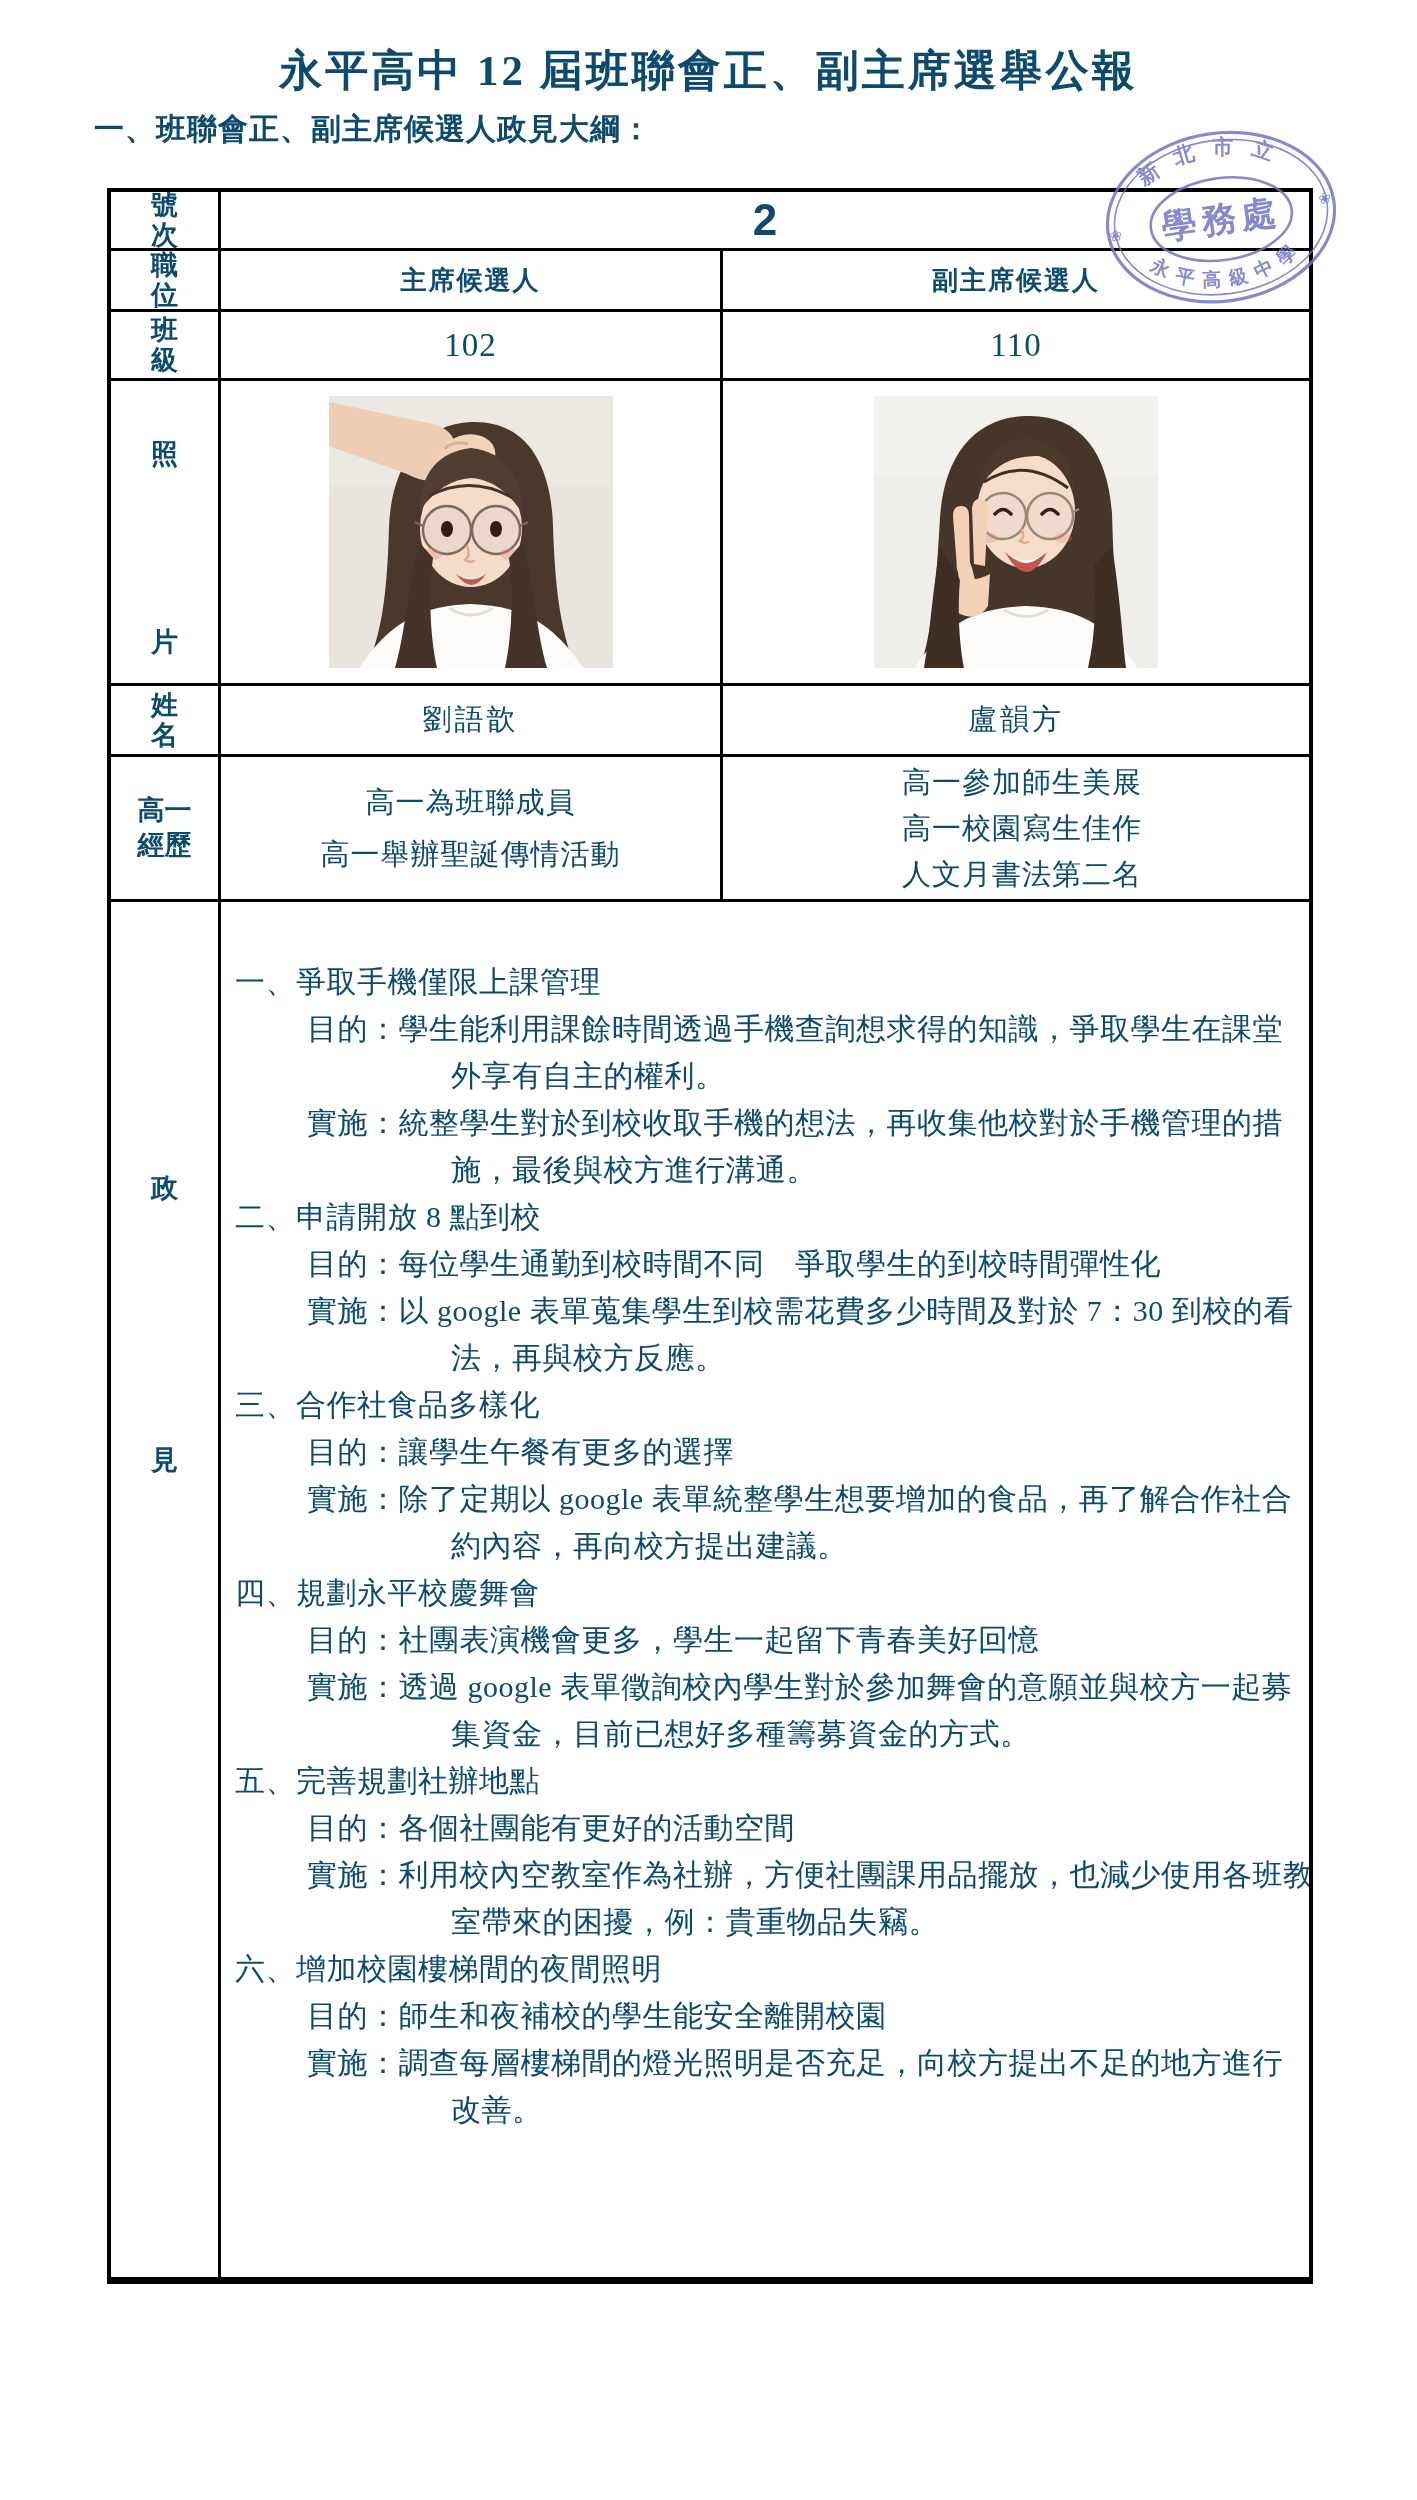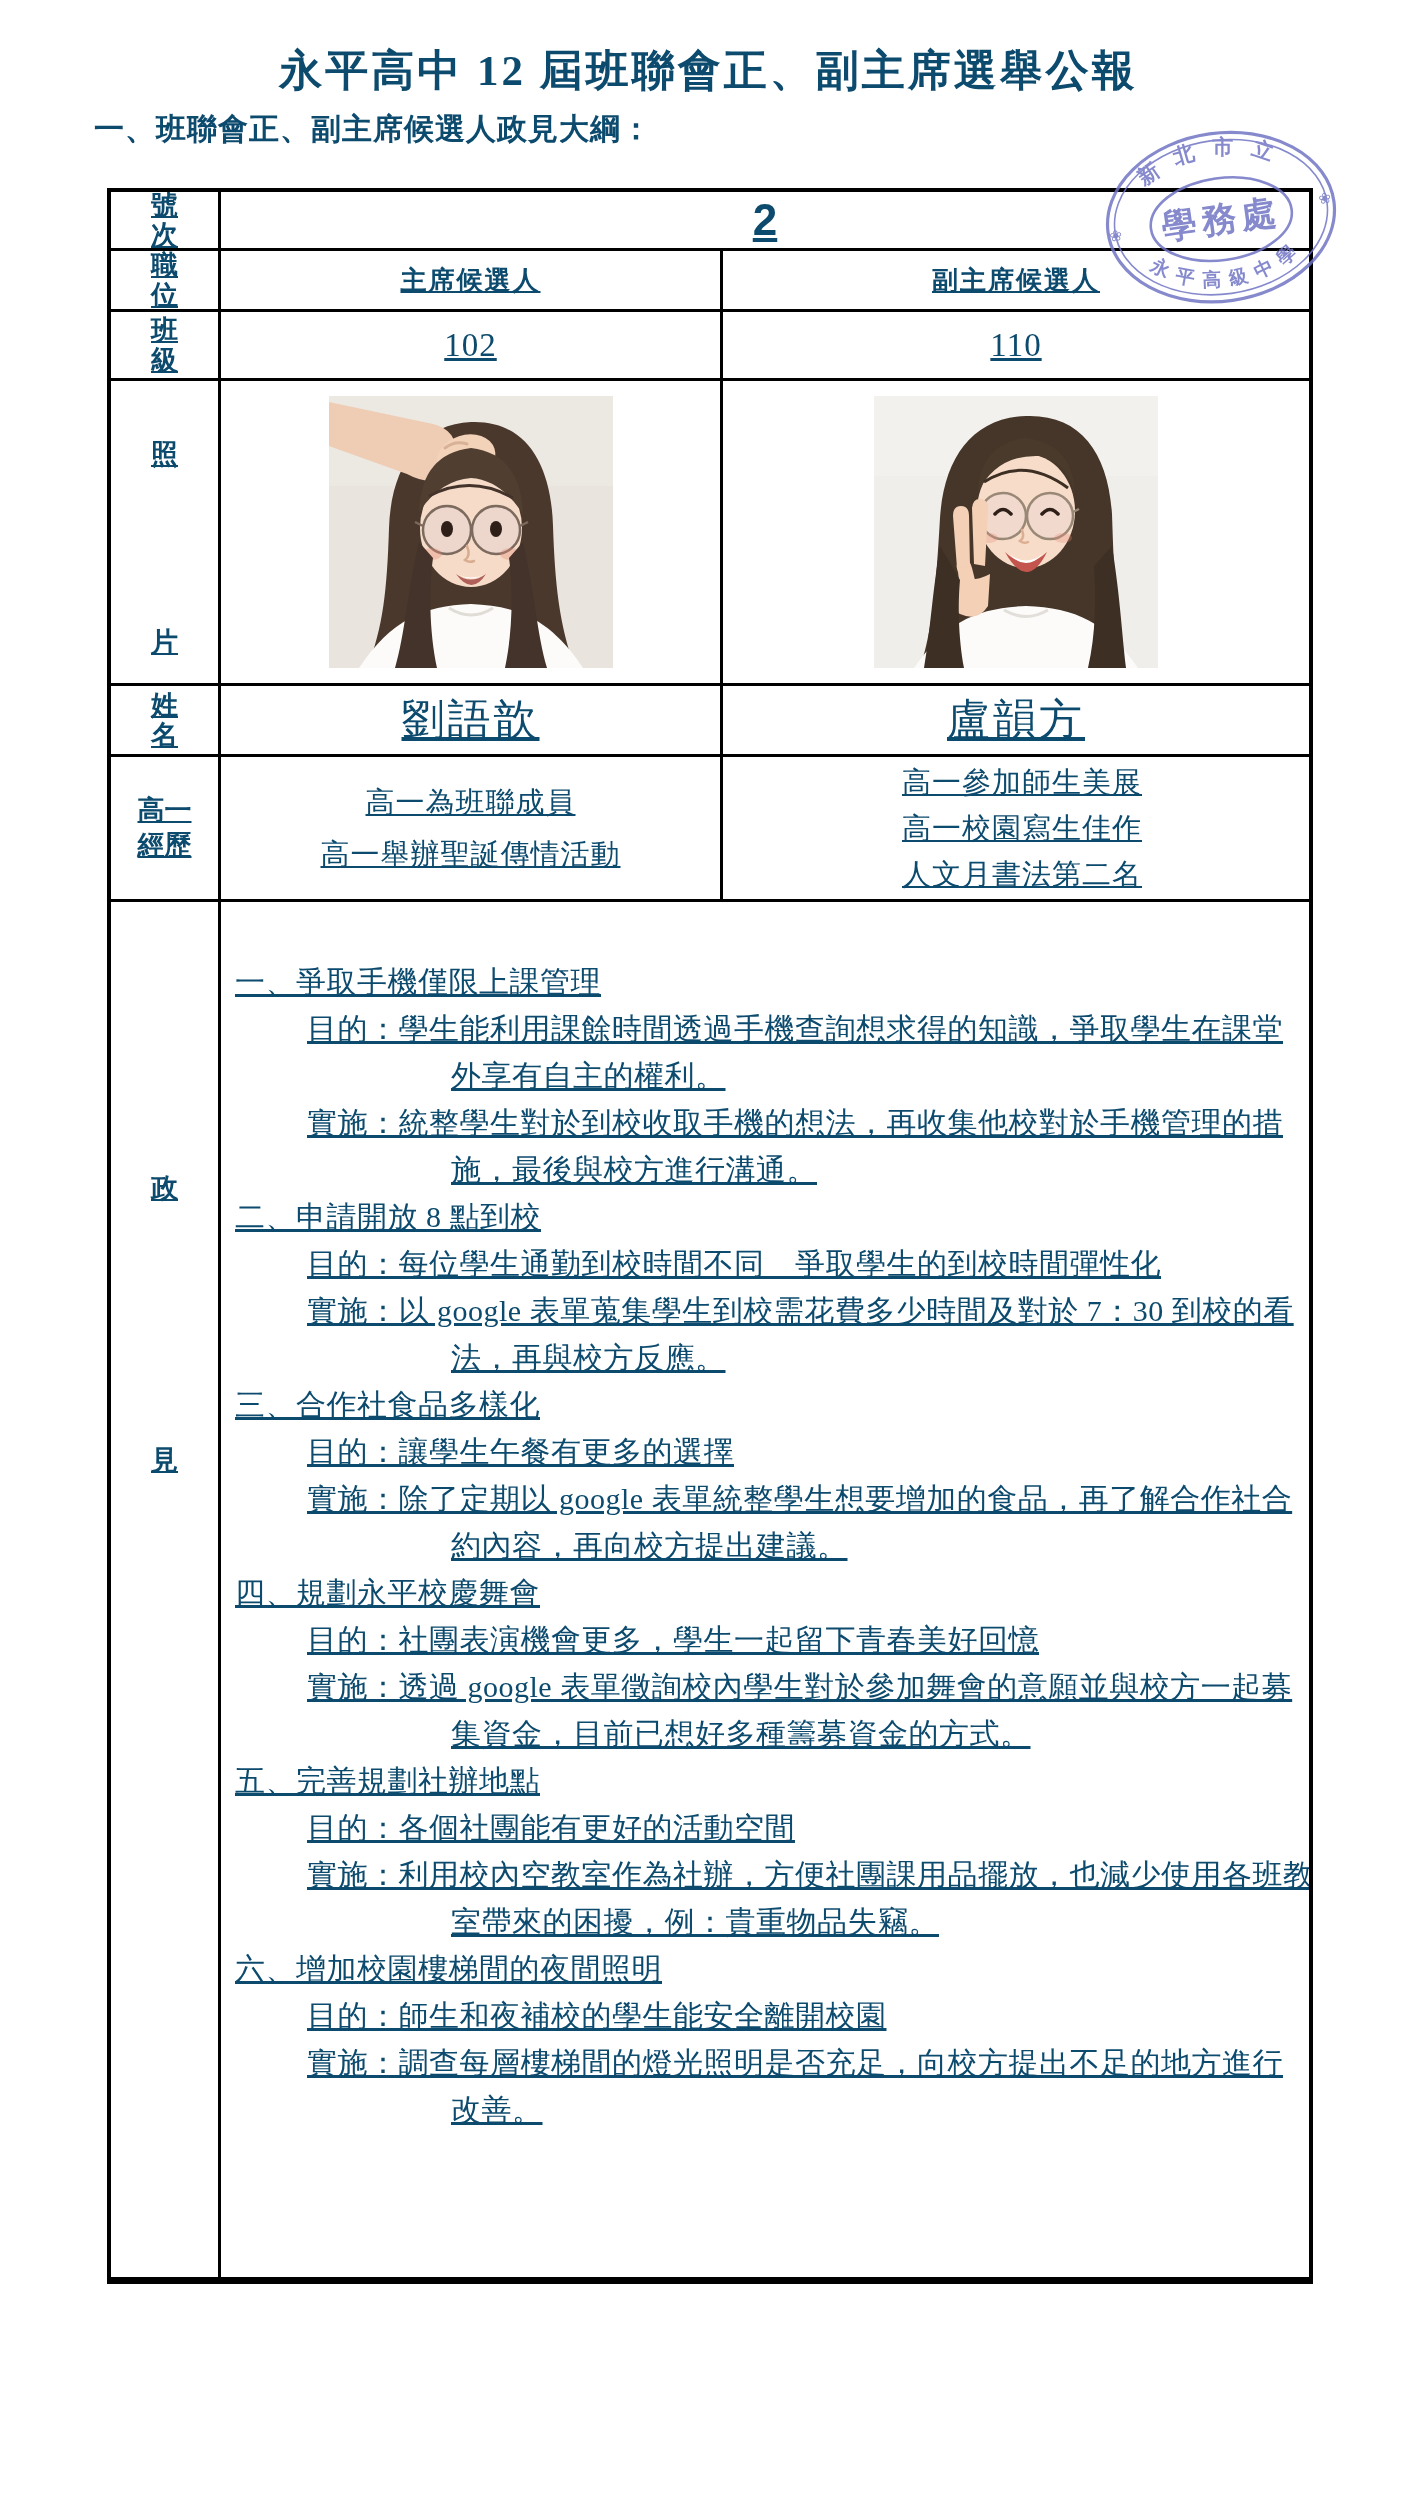"號次" .cell { text-decoration: underline -> none }
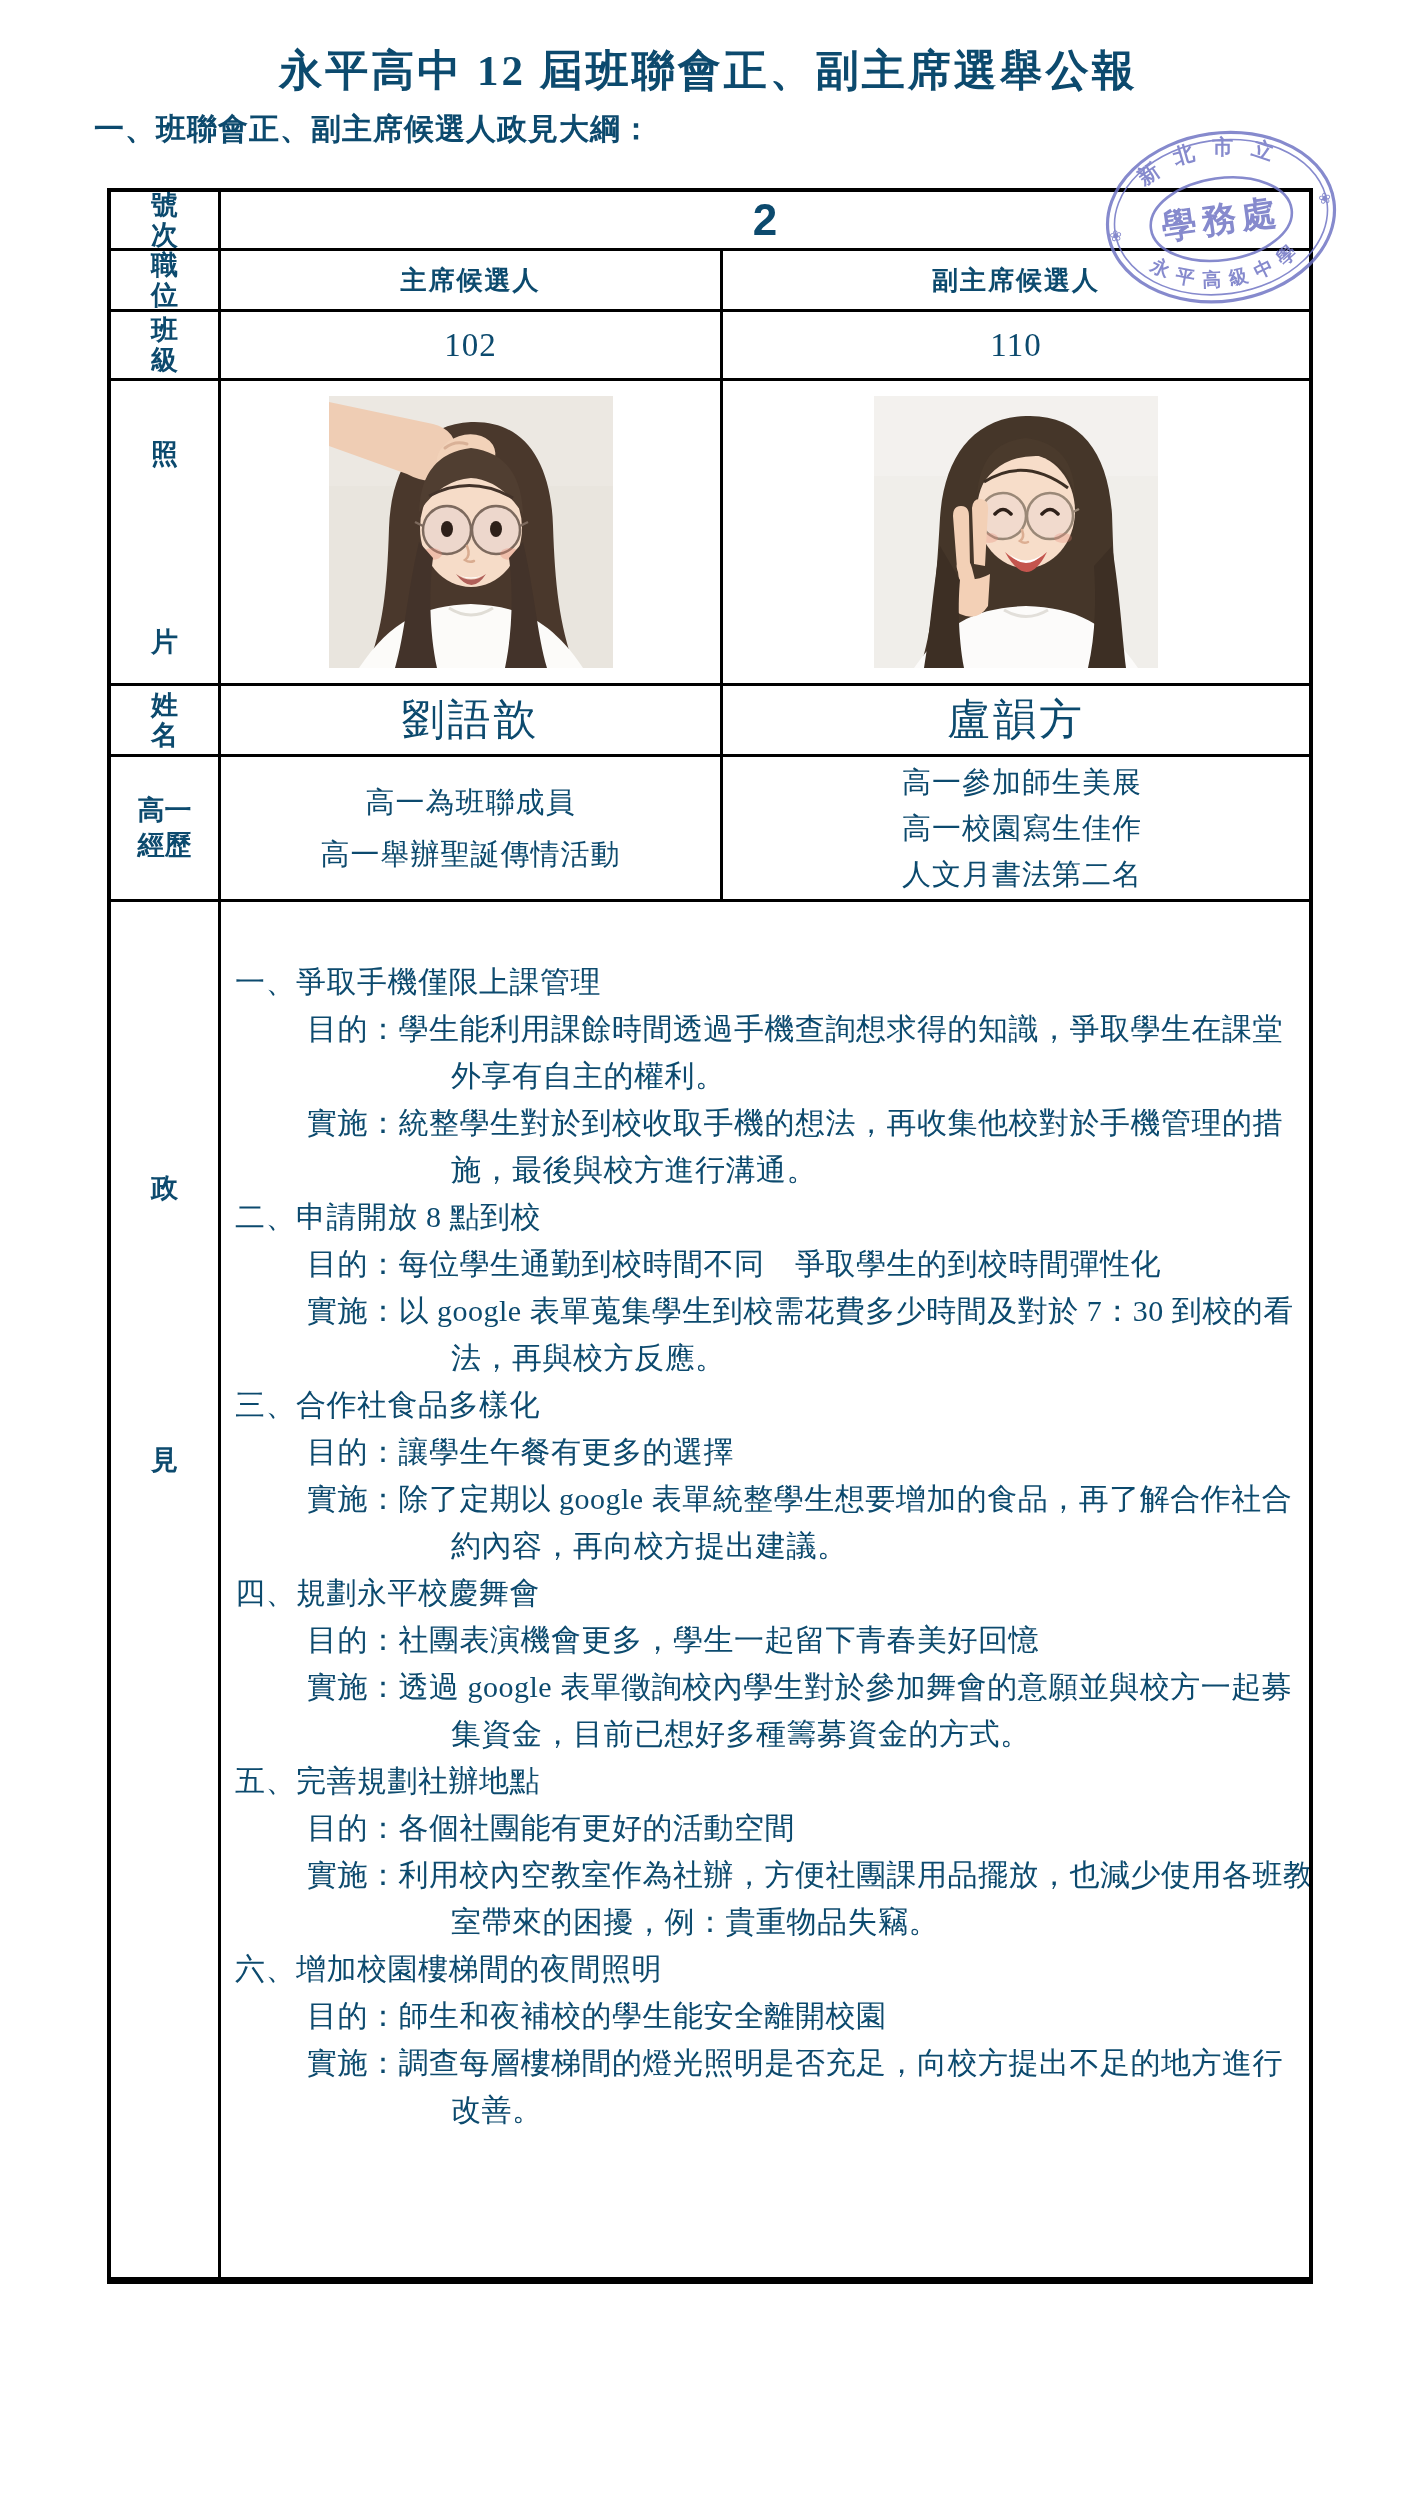"劉語歆" .name { font-size: 43px -> 29px }
